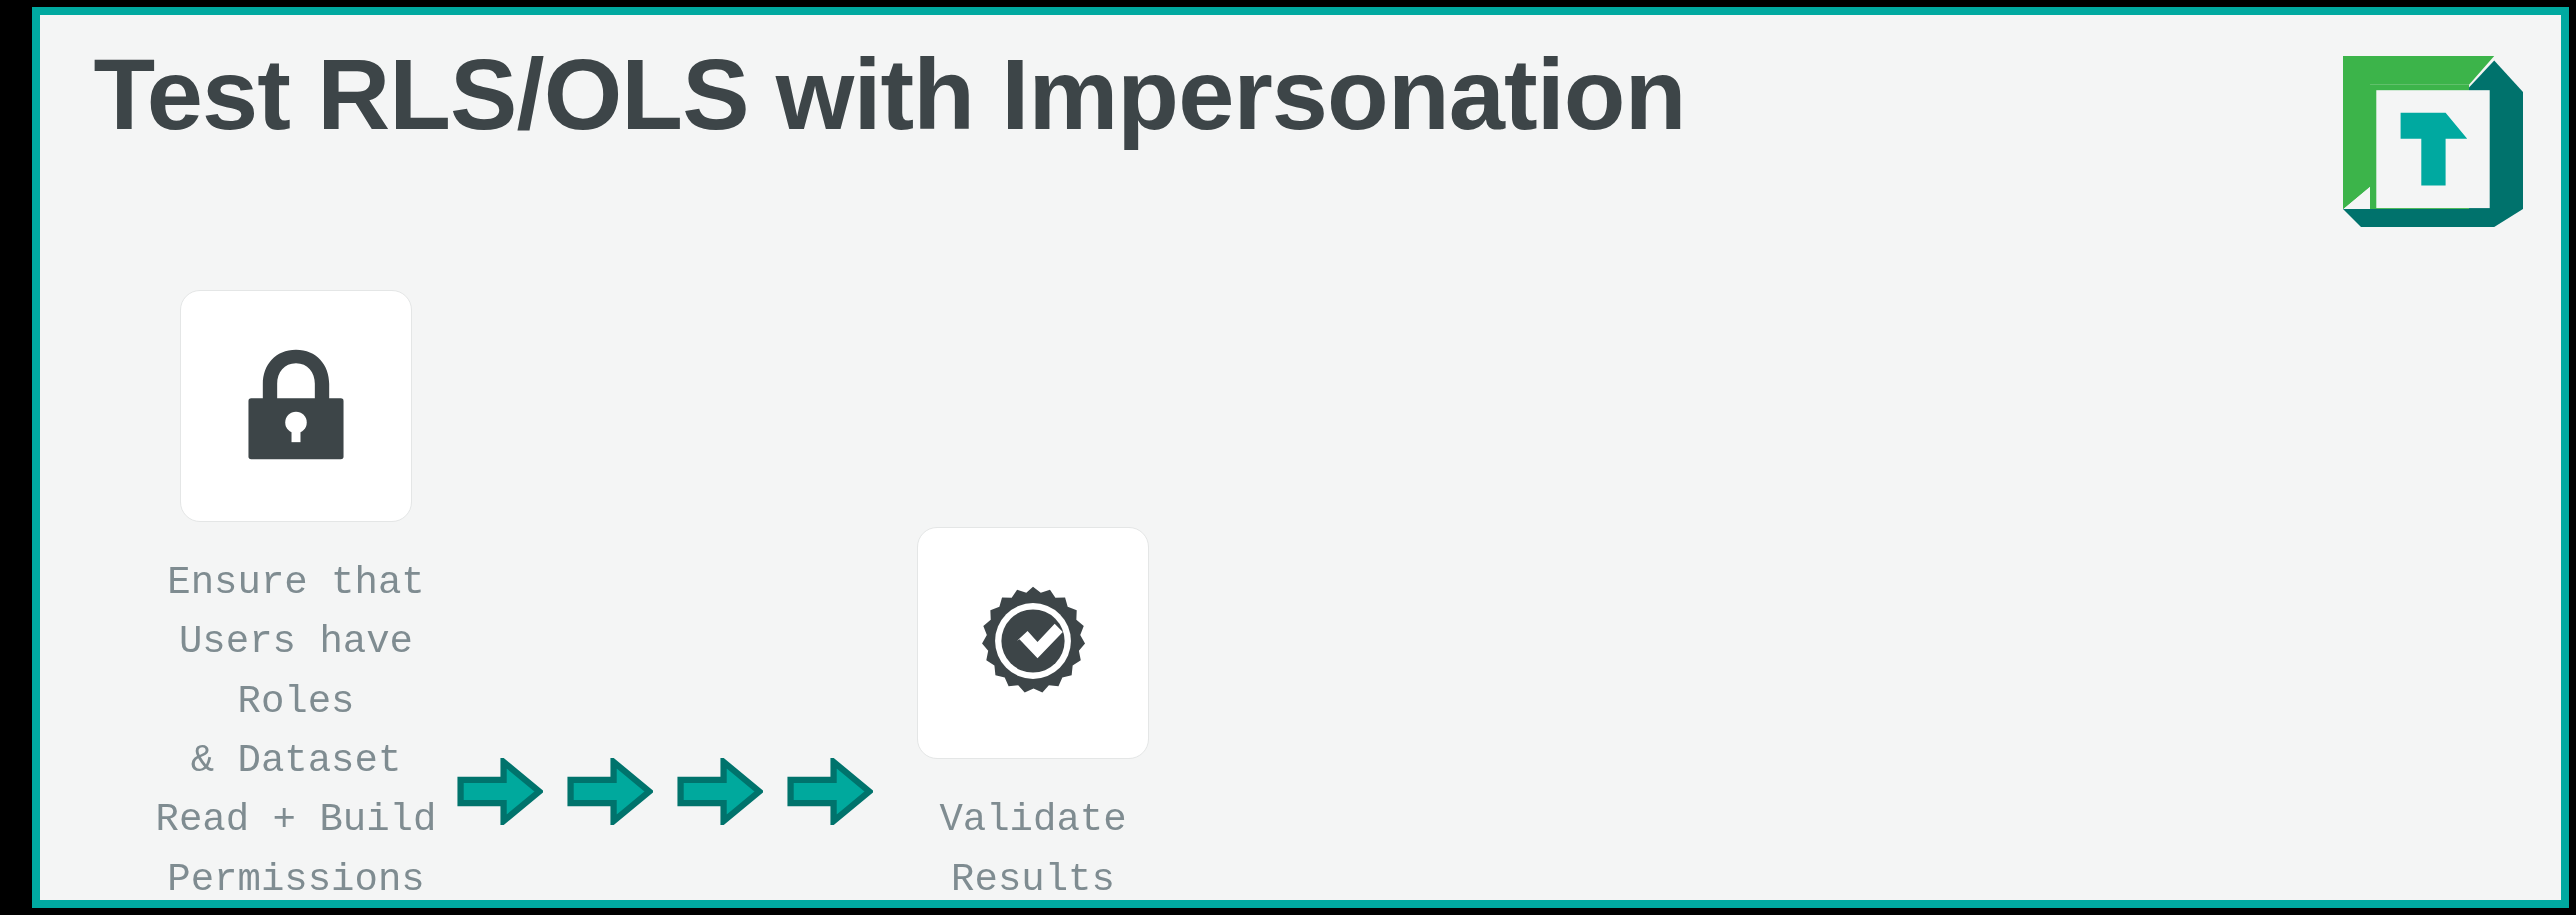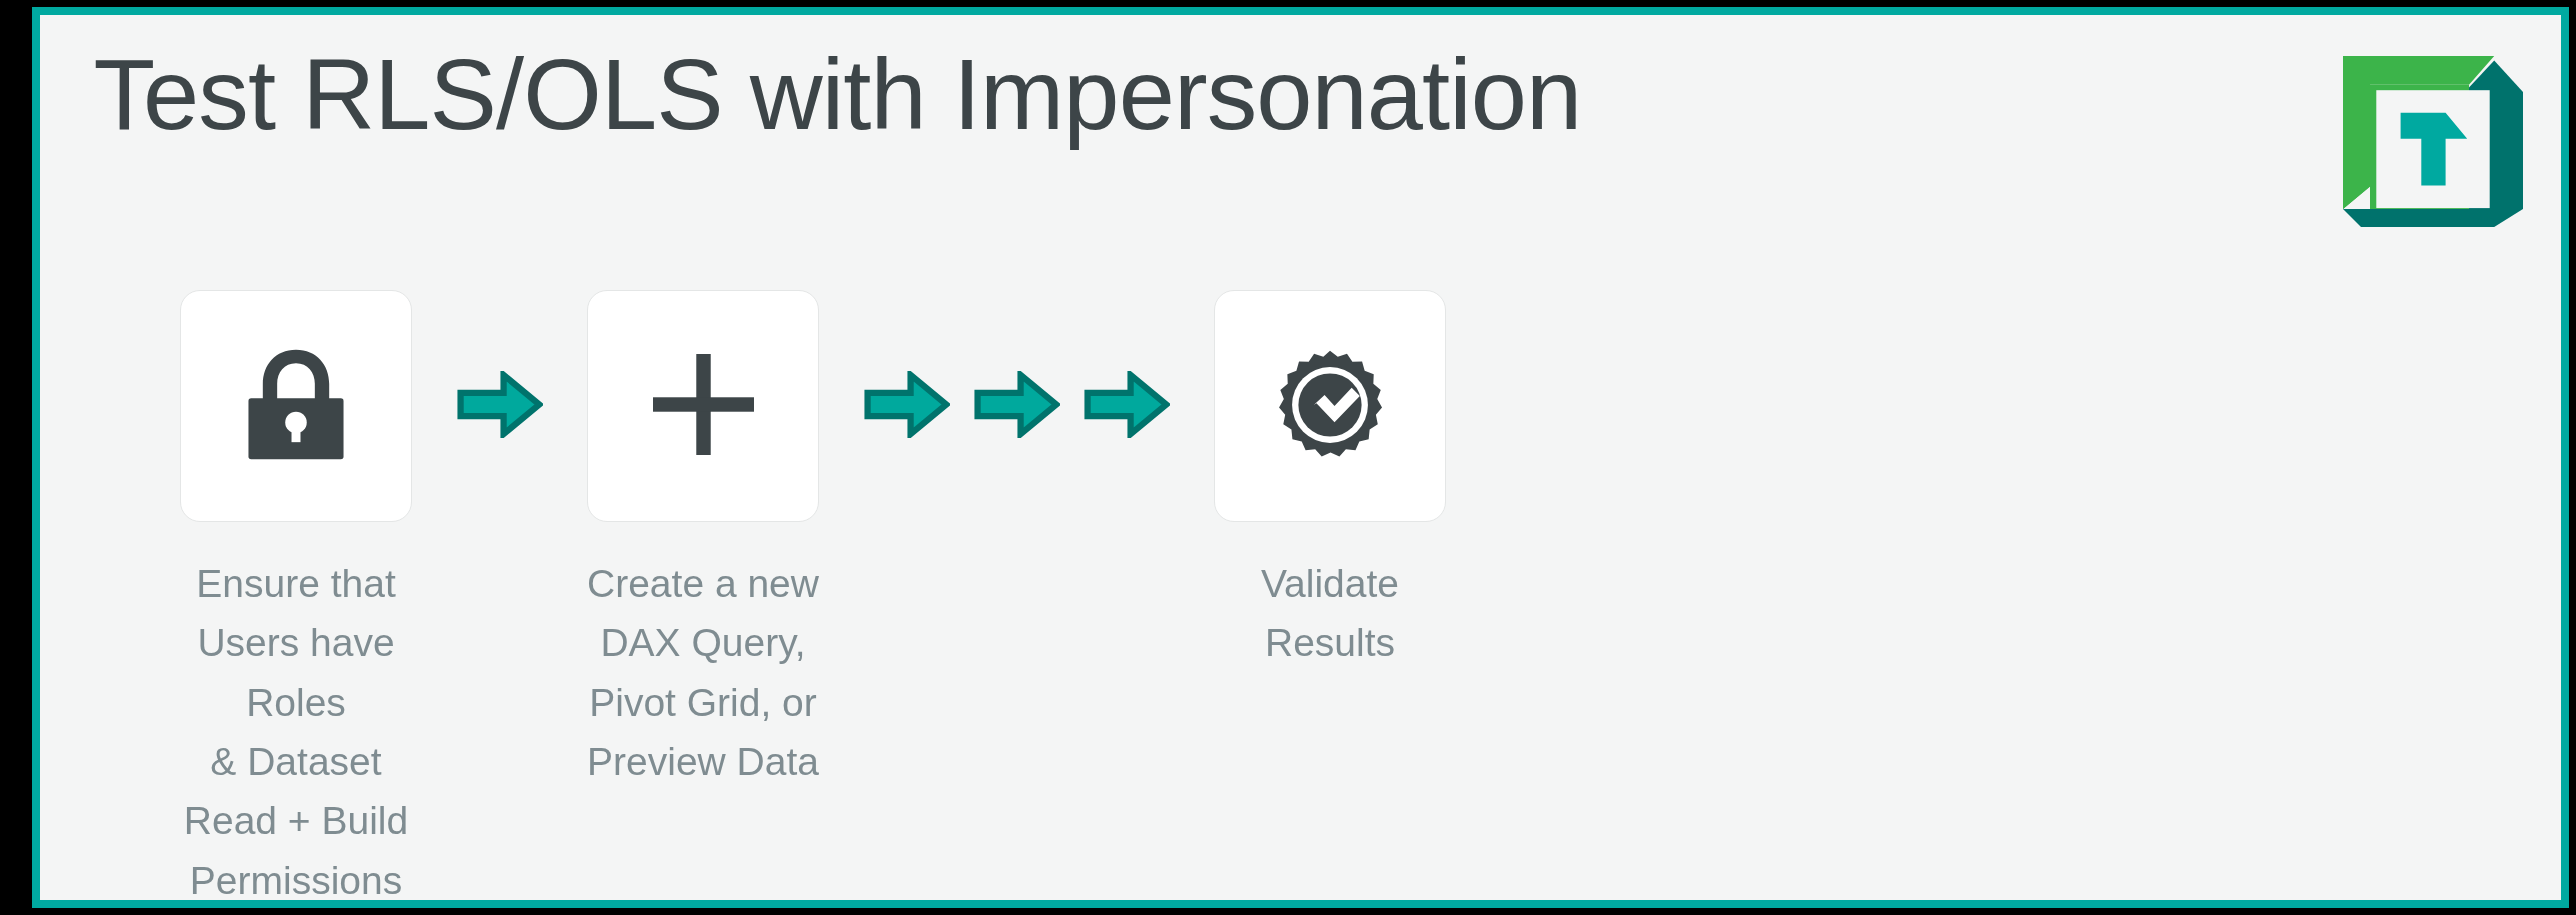"Test RLS/OLS with Impersonation" #page-title { font-weight: 400 -> 700 }
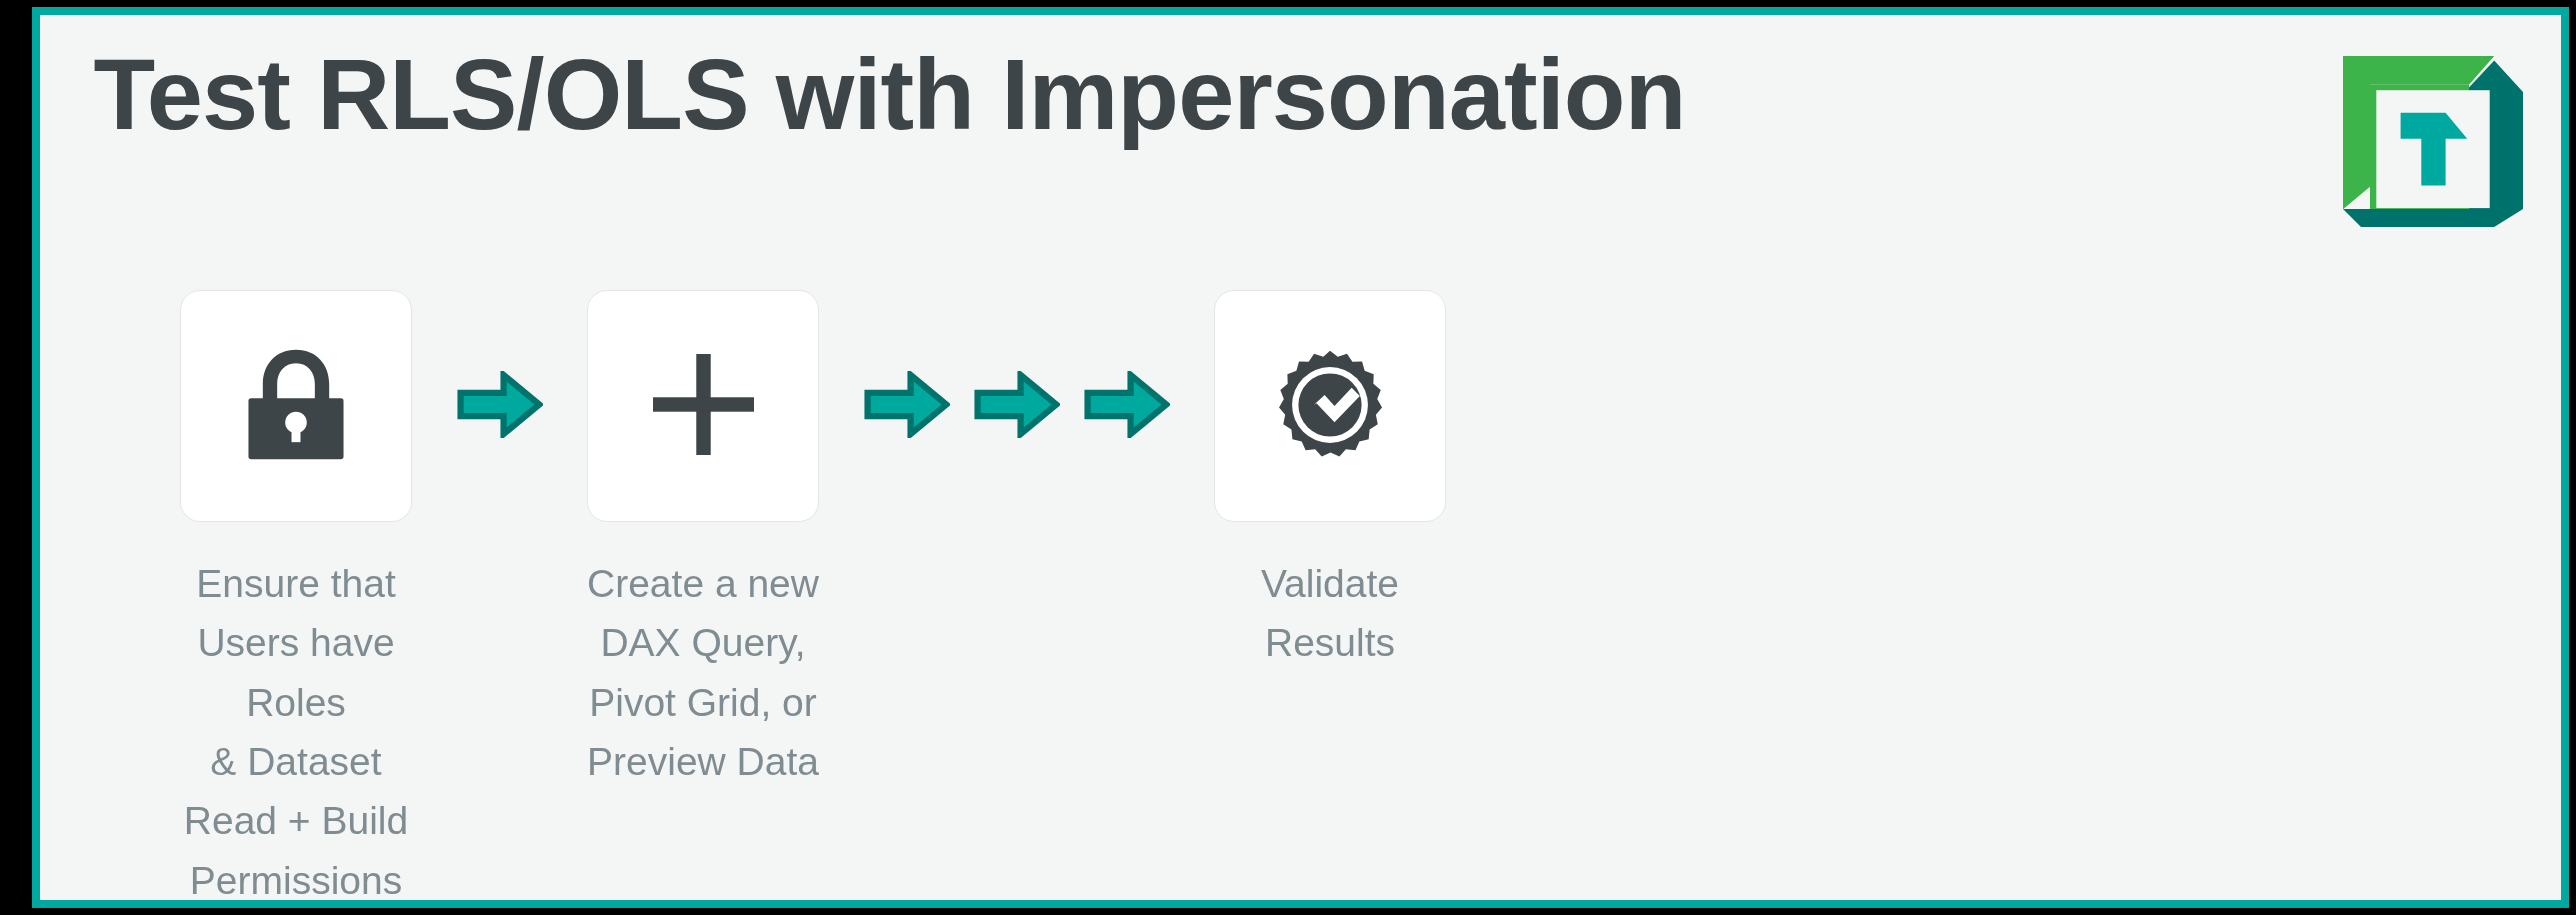"Ensure that" #flow { align-items: flex-start -> flex-end; font-family: none -> Liberation Mono, monospace }
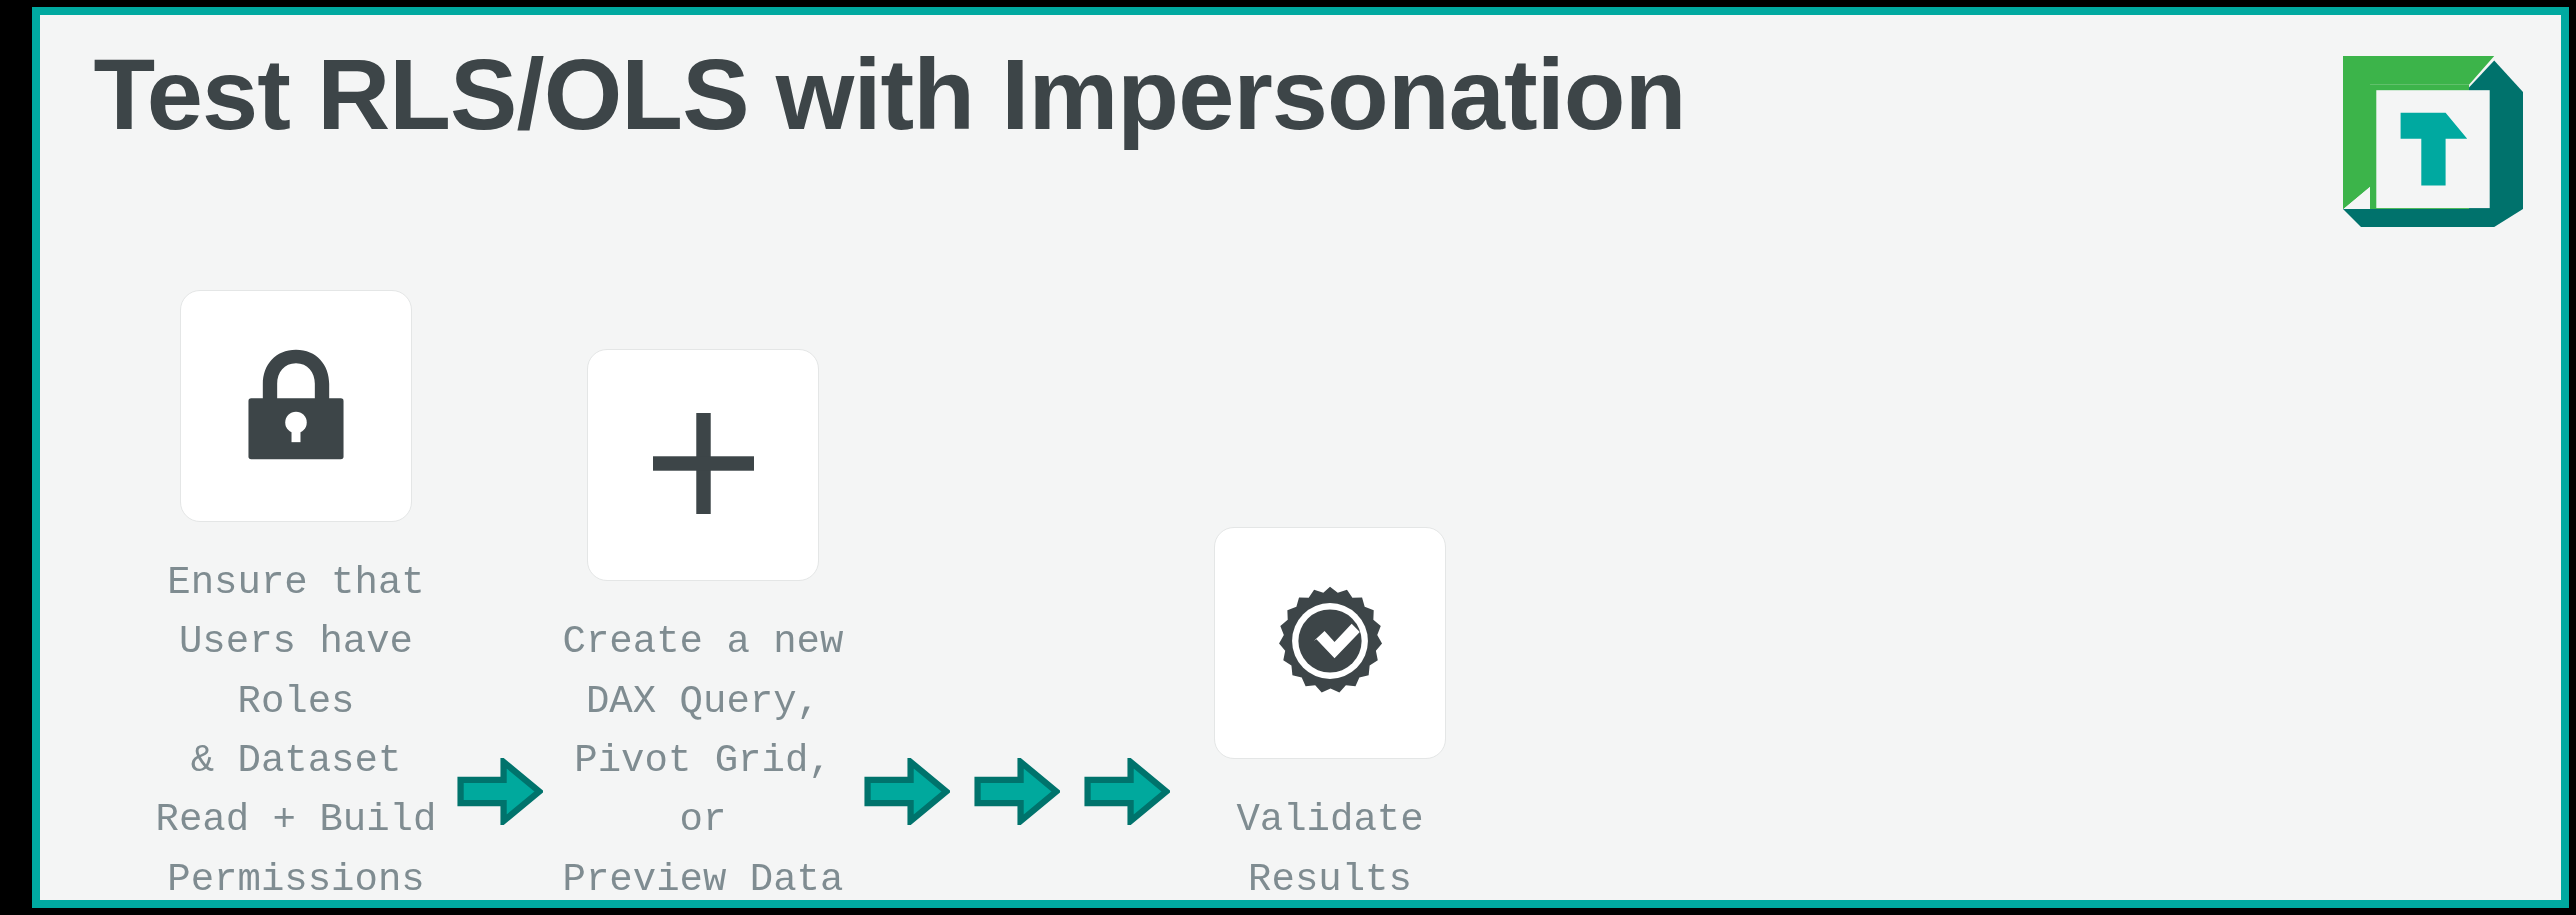"Create a new" div.step { html: <div> <div> <span> <svg> <rect></rect> <rect></rect> </svg> </span> </div> <div>Create a new DAX Query, Pivot Grid, or Preview Data</div> </div> -> none }
